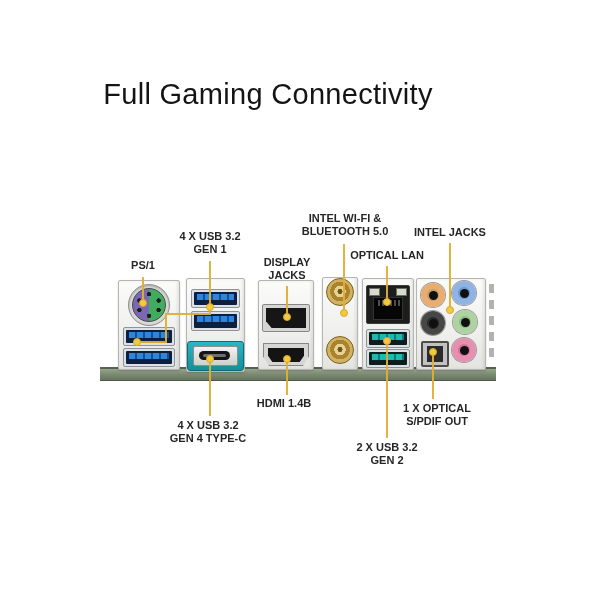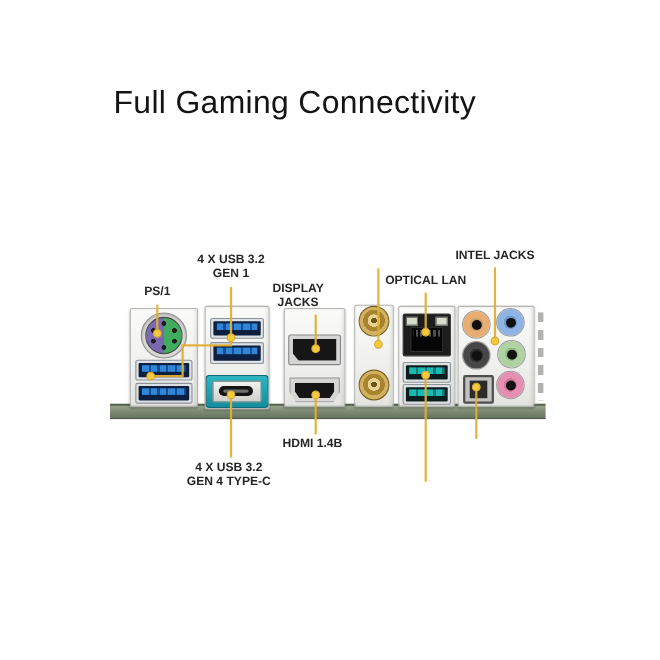"INTEL WI-FI &" div.lbl { html: none -> <div> <span>INTEL WI-FI &amp;</span> <span>BLUETOOTH 5.0</span> </div> }
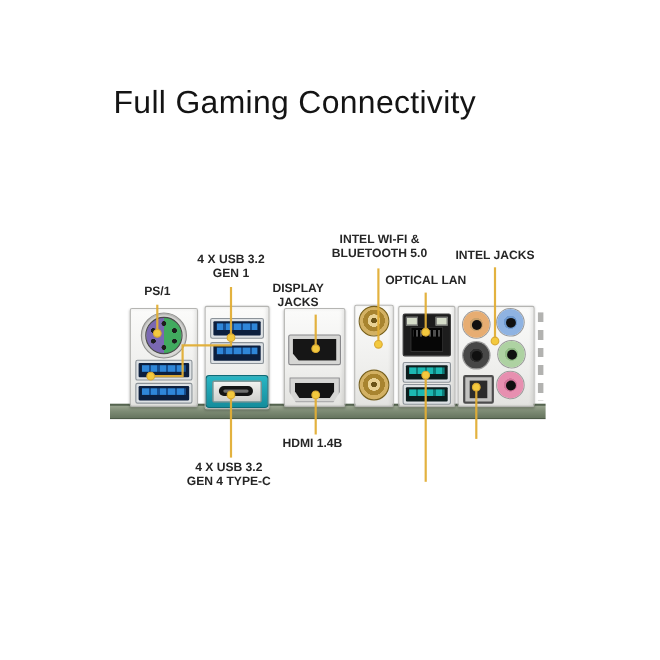"DISPLAY" div.lbl { left: 271px -> 287px }
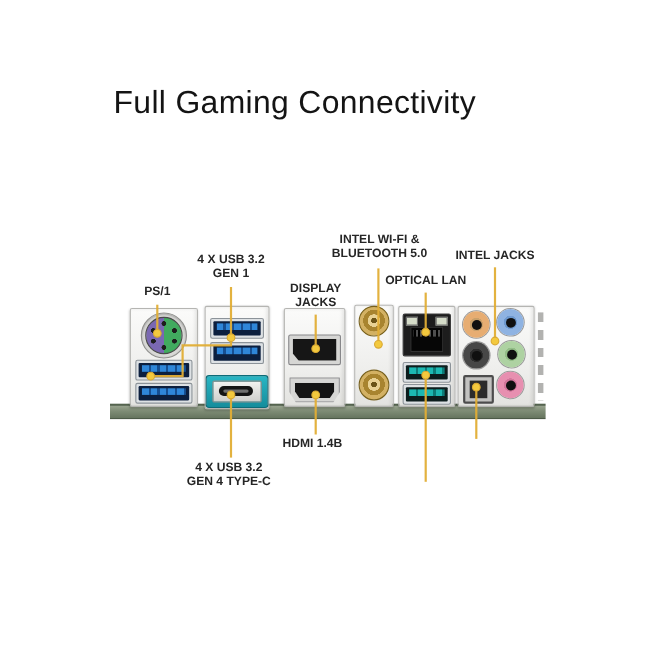"1 X OPTICAL" div.lbl { html: none -> <div> <span>1 X OPTICAL</span> <span>S/PDIF OUT</span> </div> }
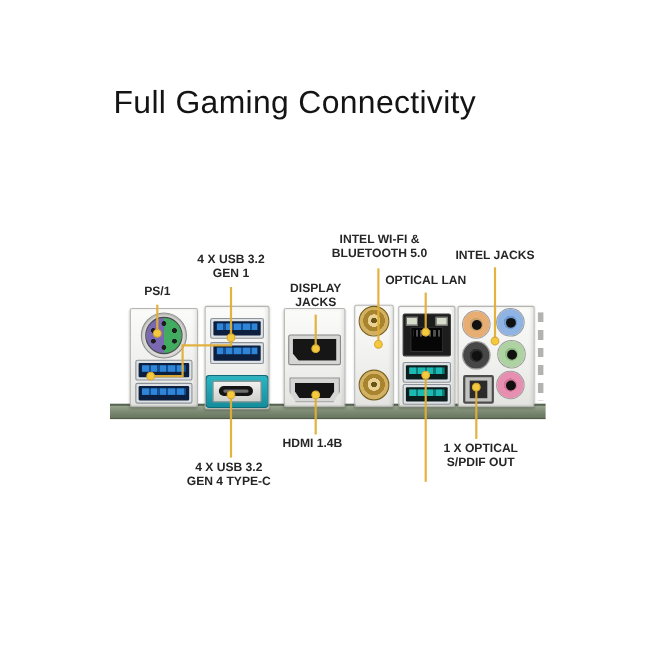"2 X USB 3.2" div.lbl { html: none -> <div> <span>2 X USB 3.2</span> <span>GEN 2</span> </div> }
